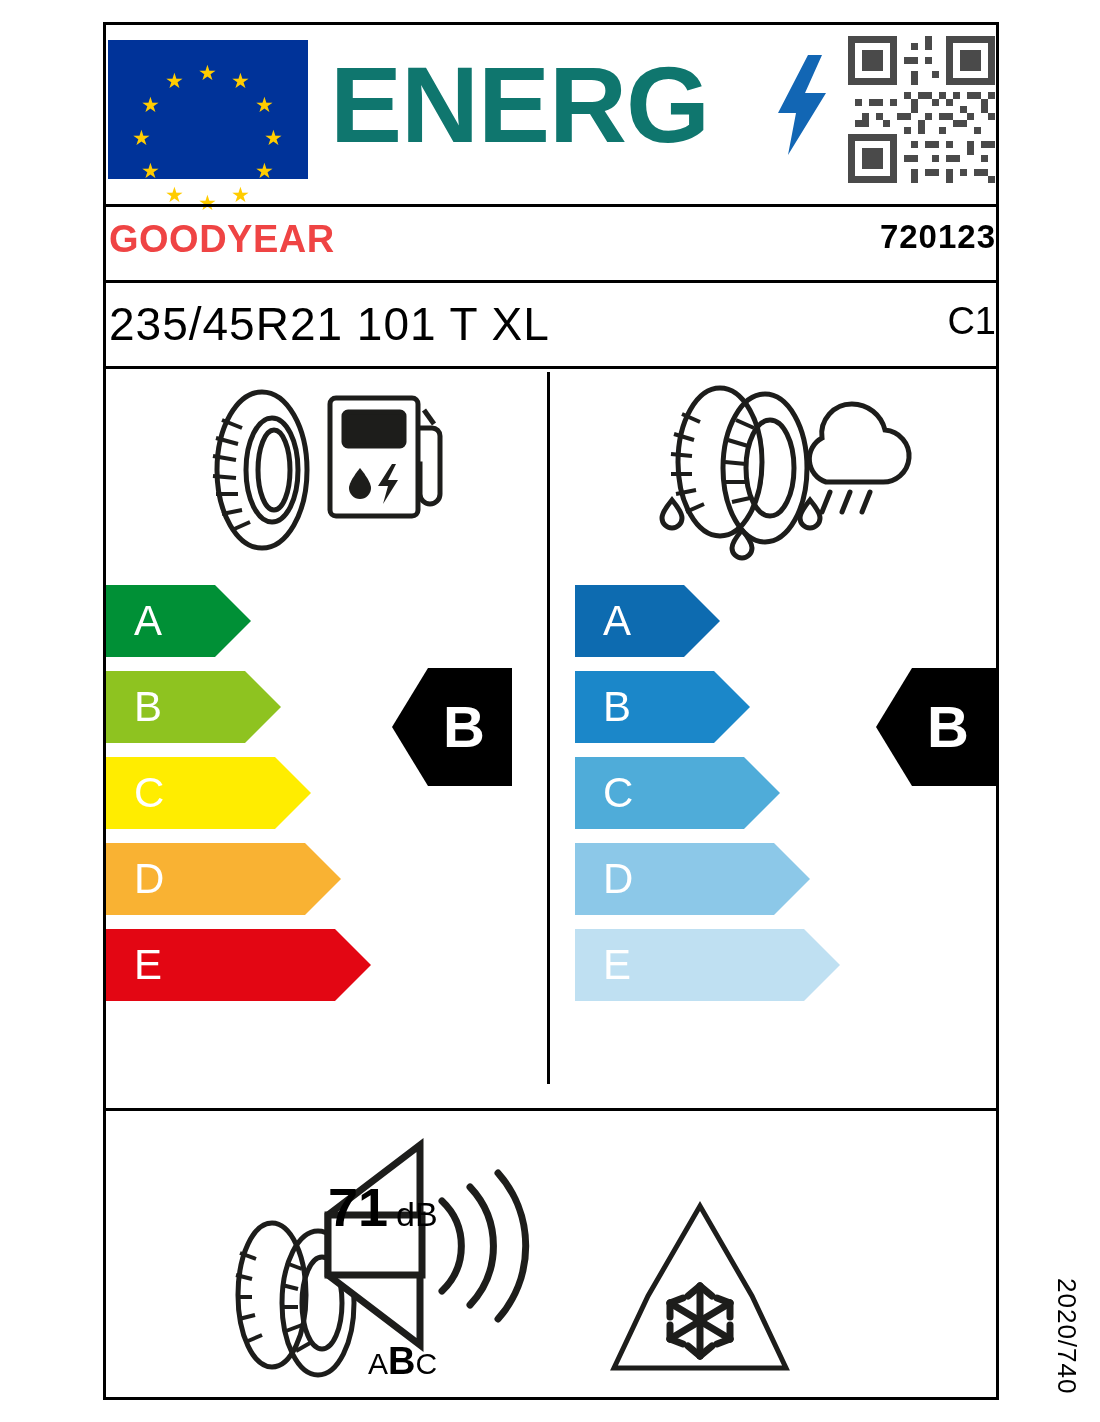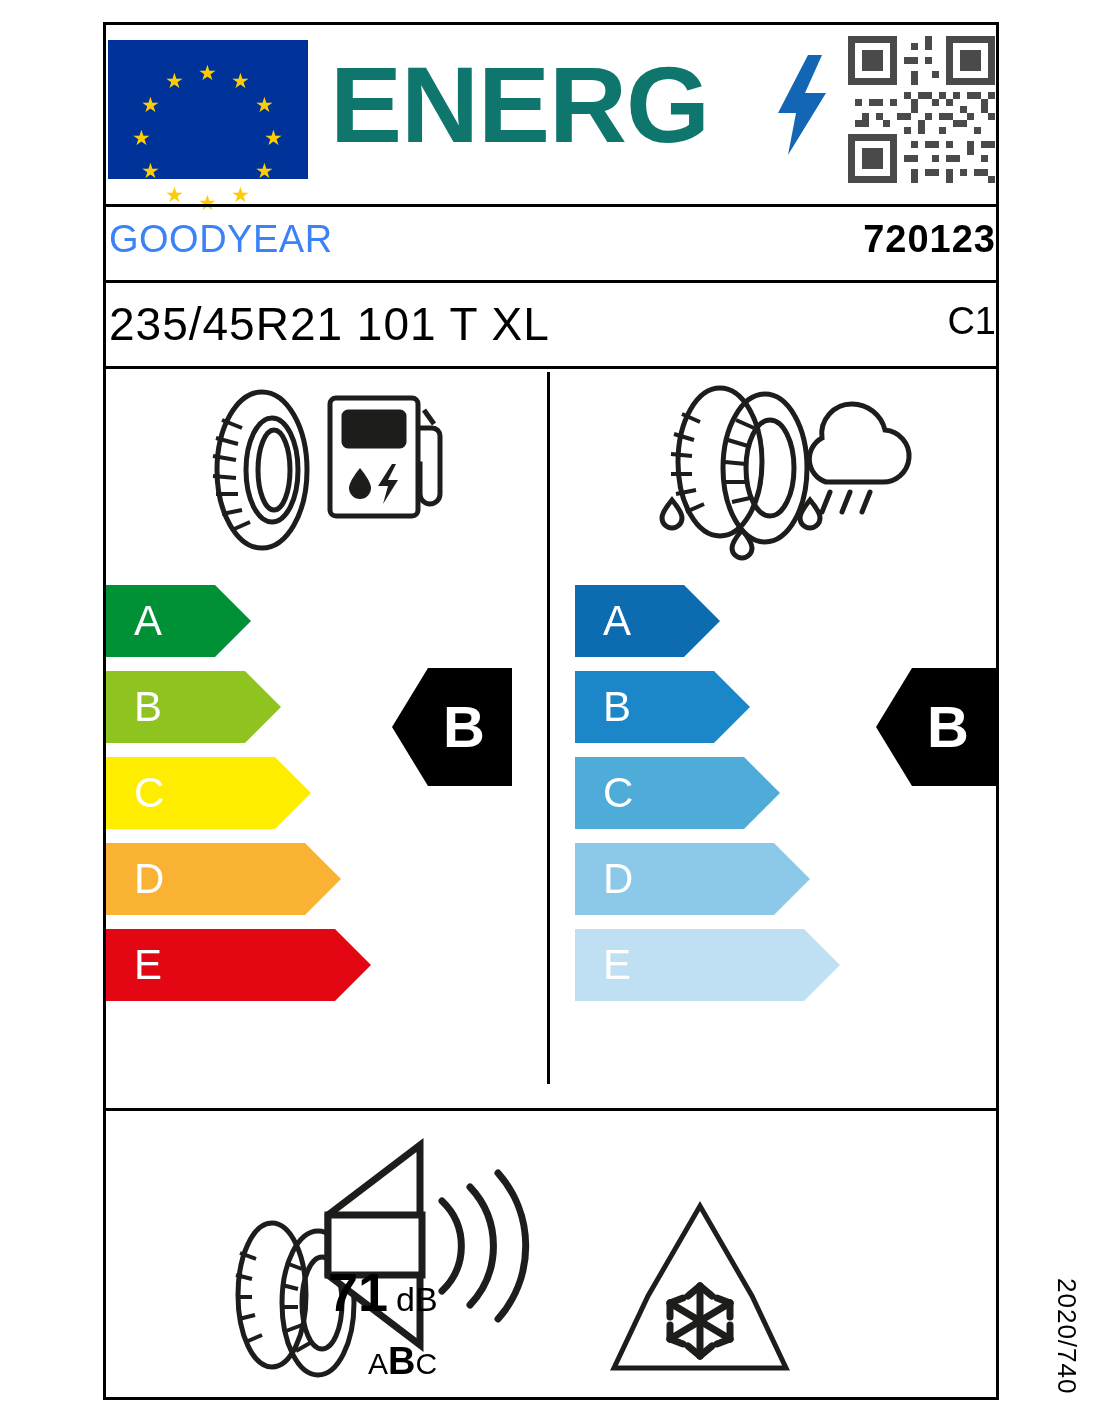"GOODYEAR" .brand { color: #3b82f6 -> #ef4444; font-weight: normal -> bold }
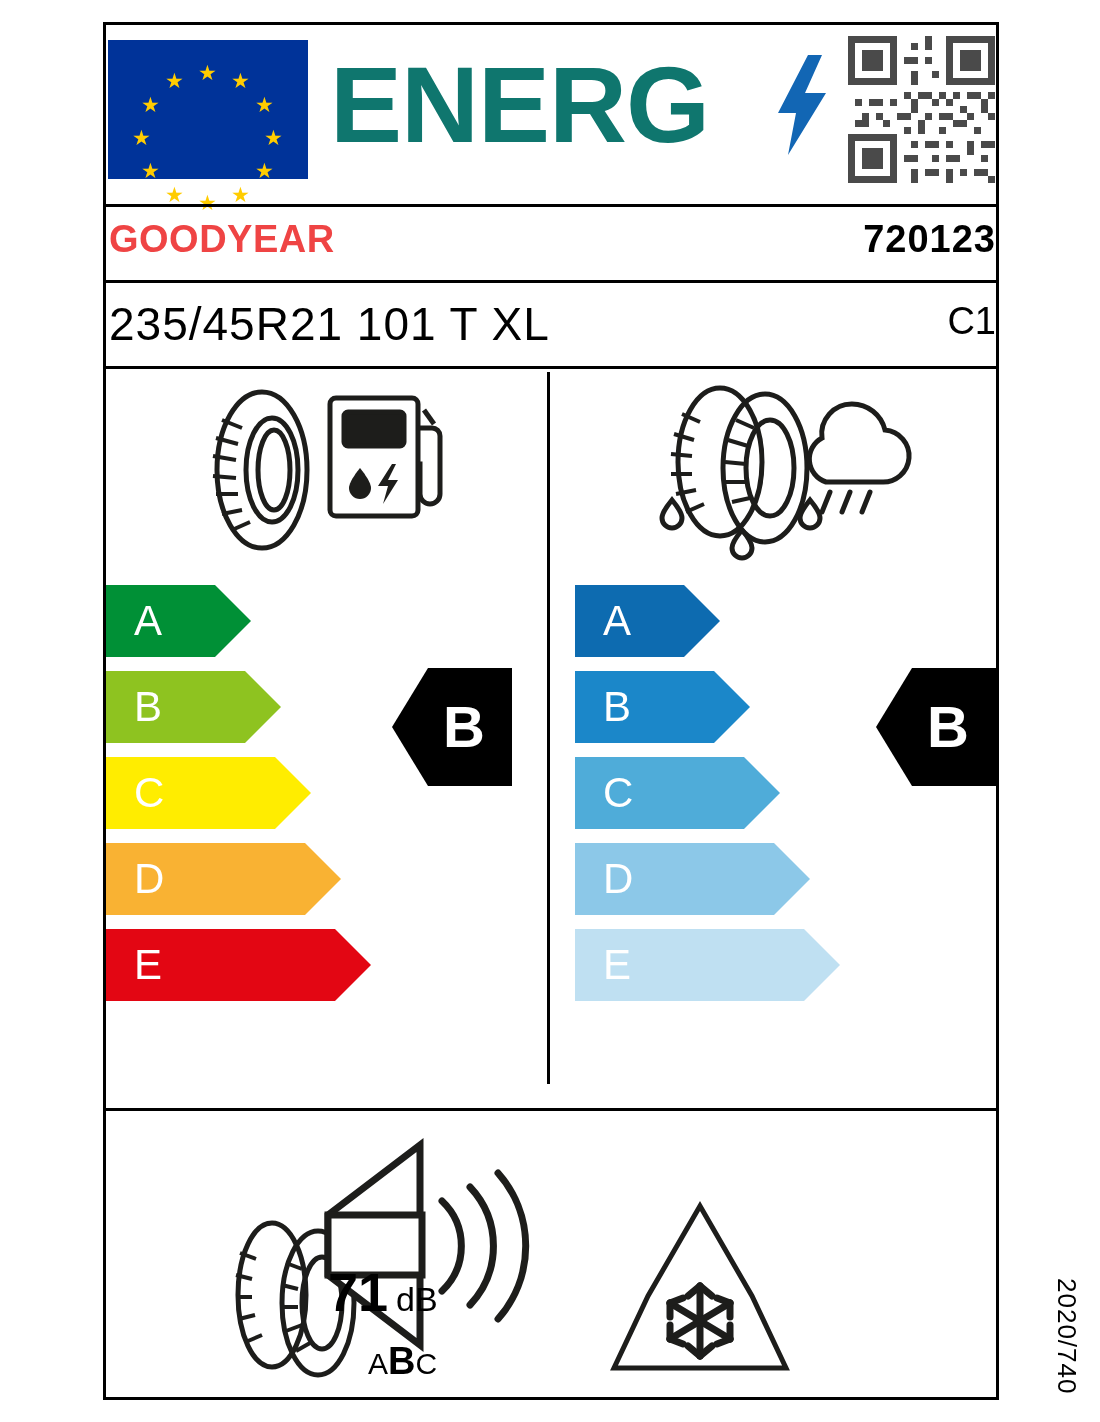"720123" .artno { font-size: 38px -> 33px }
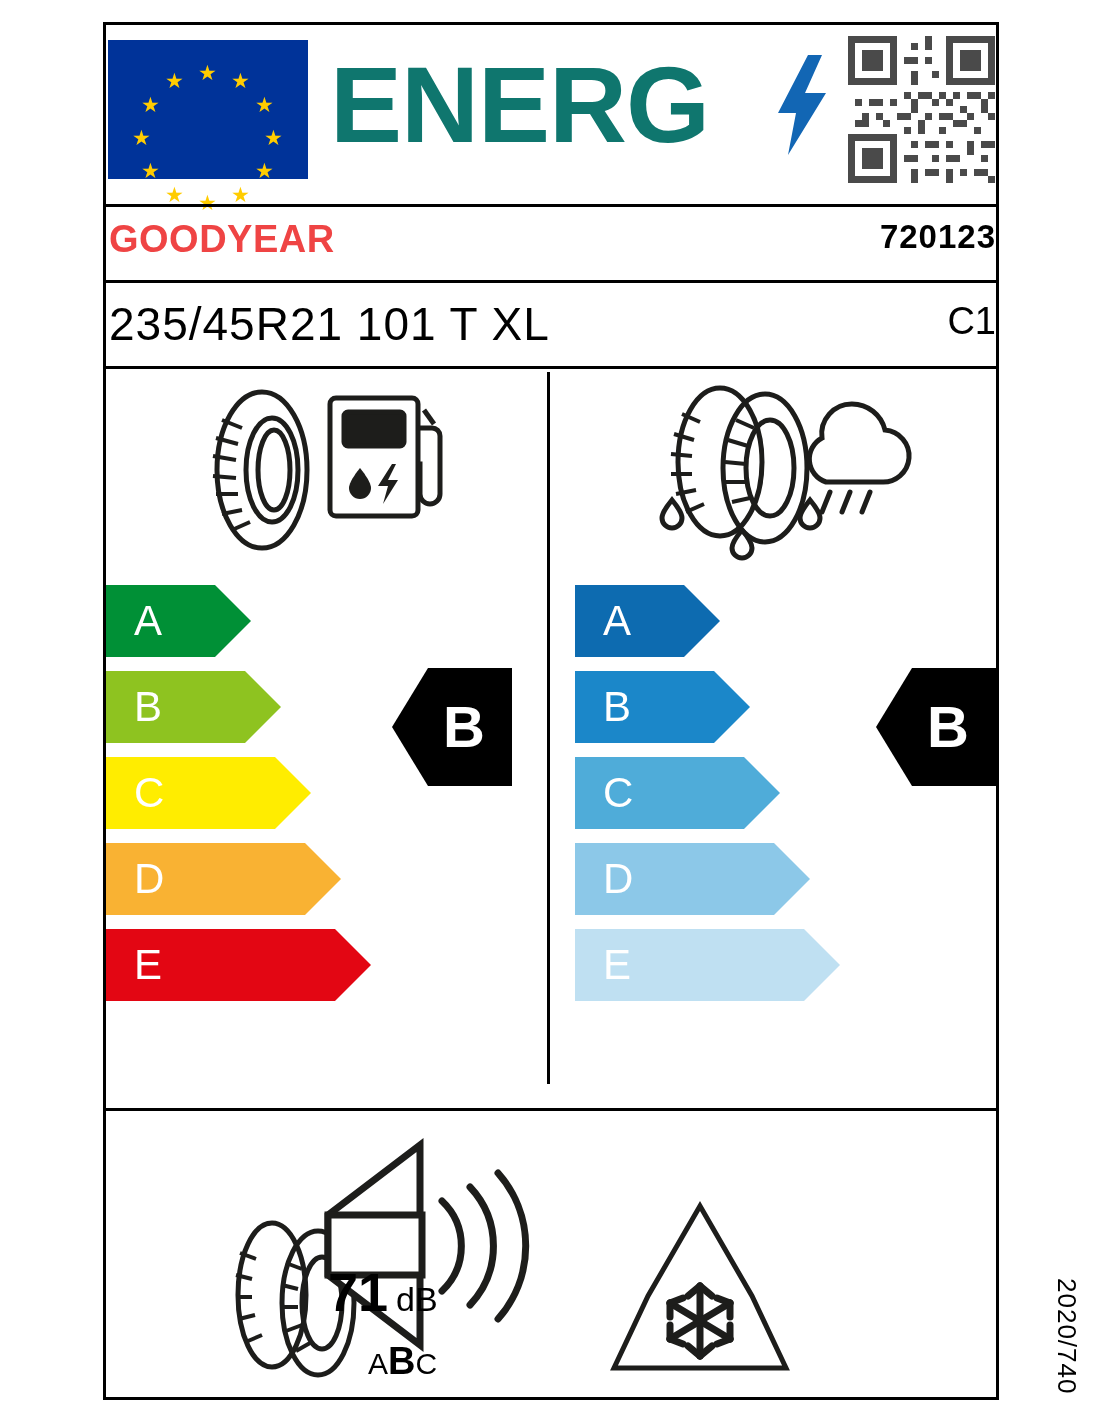"71 dB" div.noise-db { top: 1261px -> 1176px }
